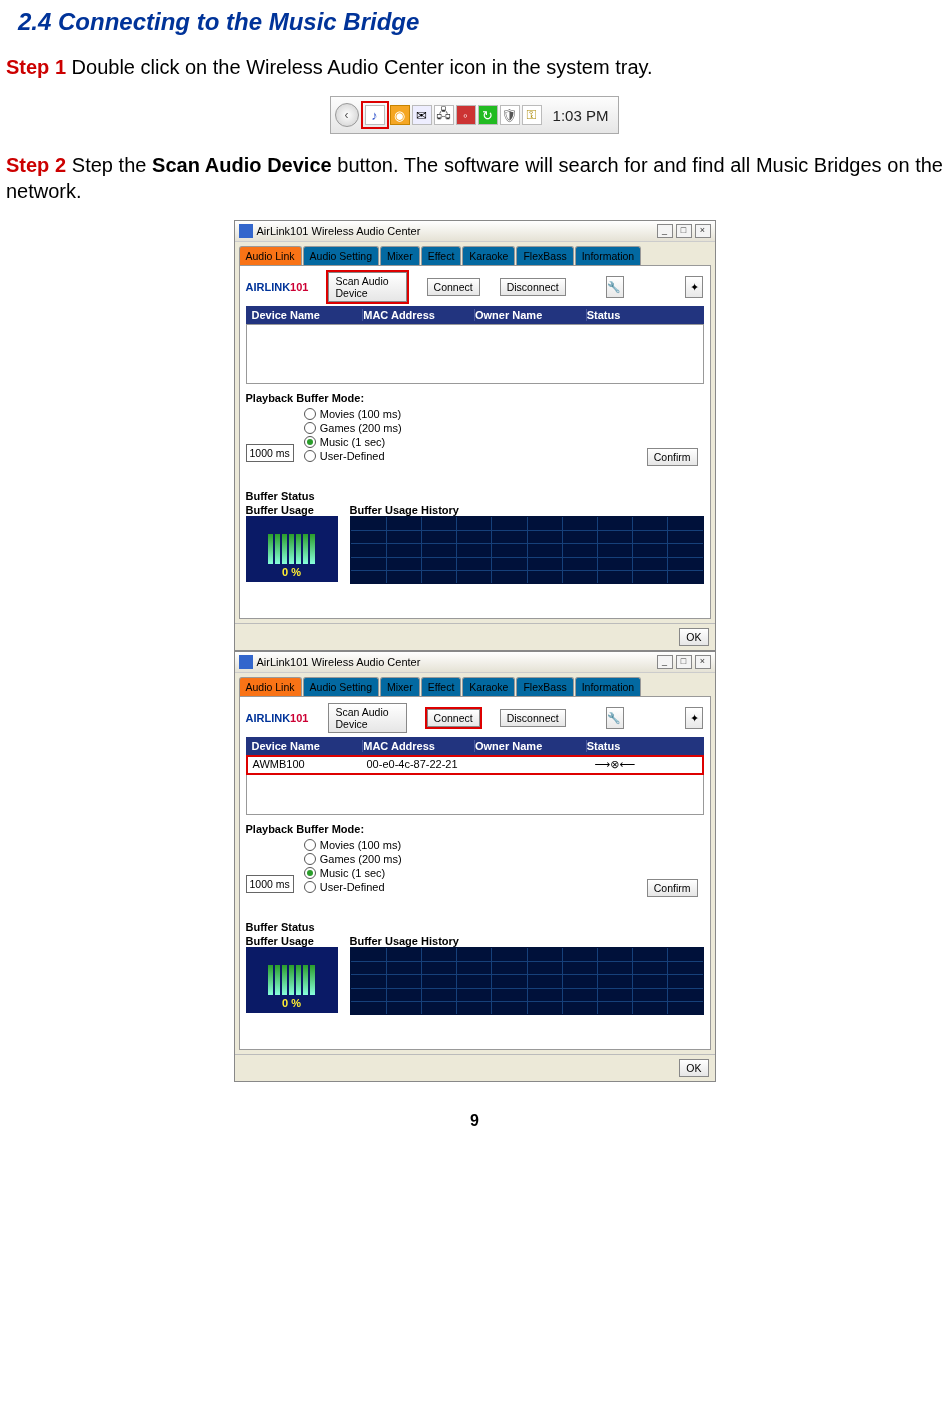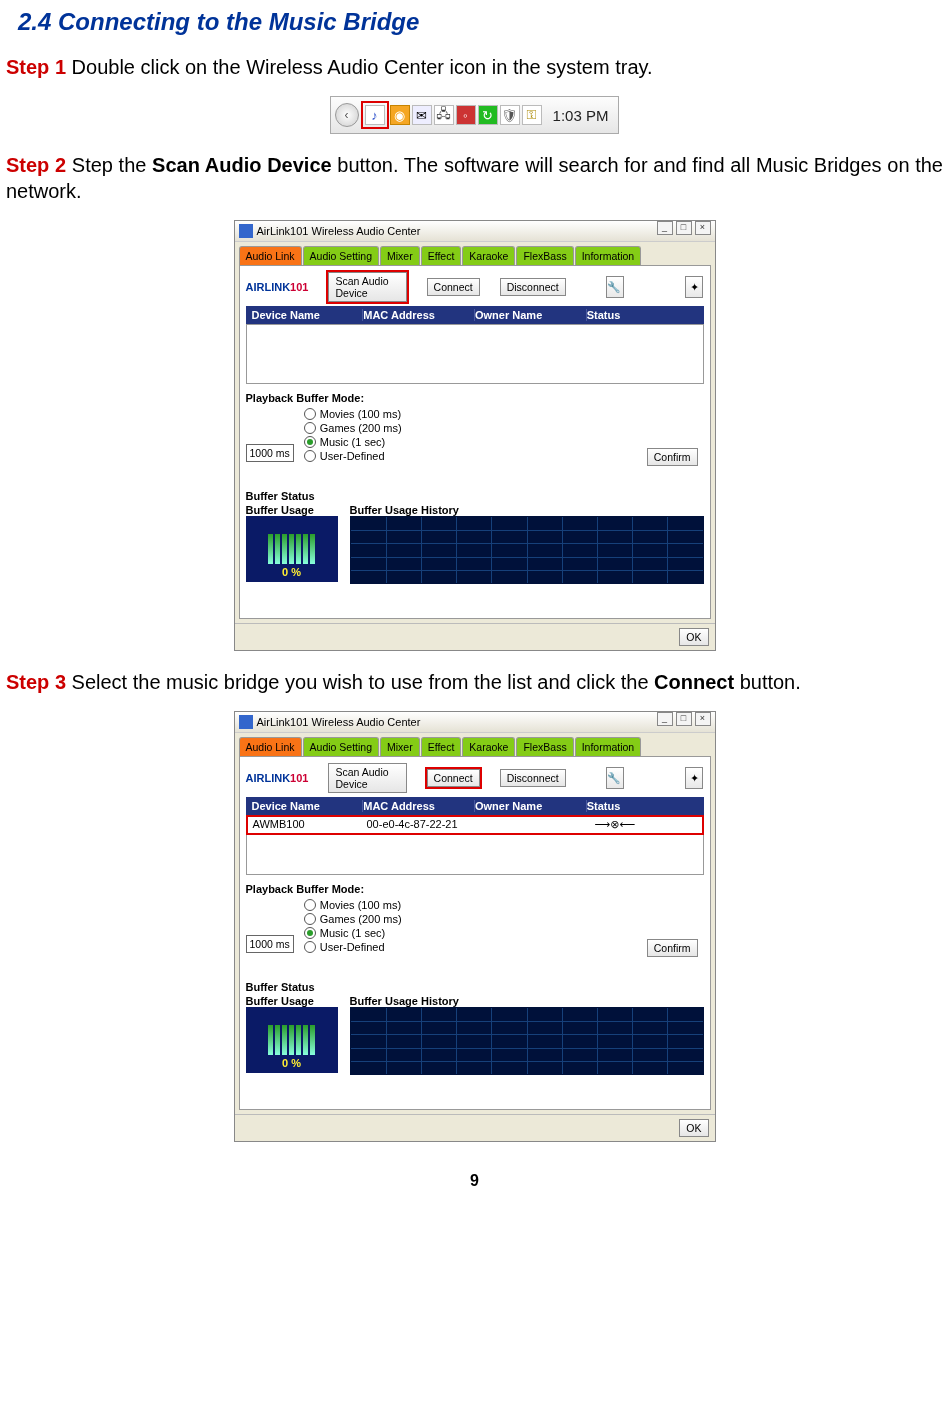"AirLink101 Wireless Audio Center" .titlebar { align-items: none -> center }
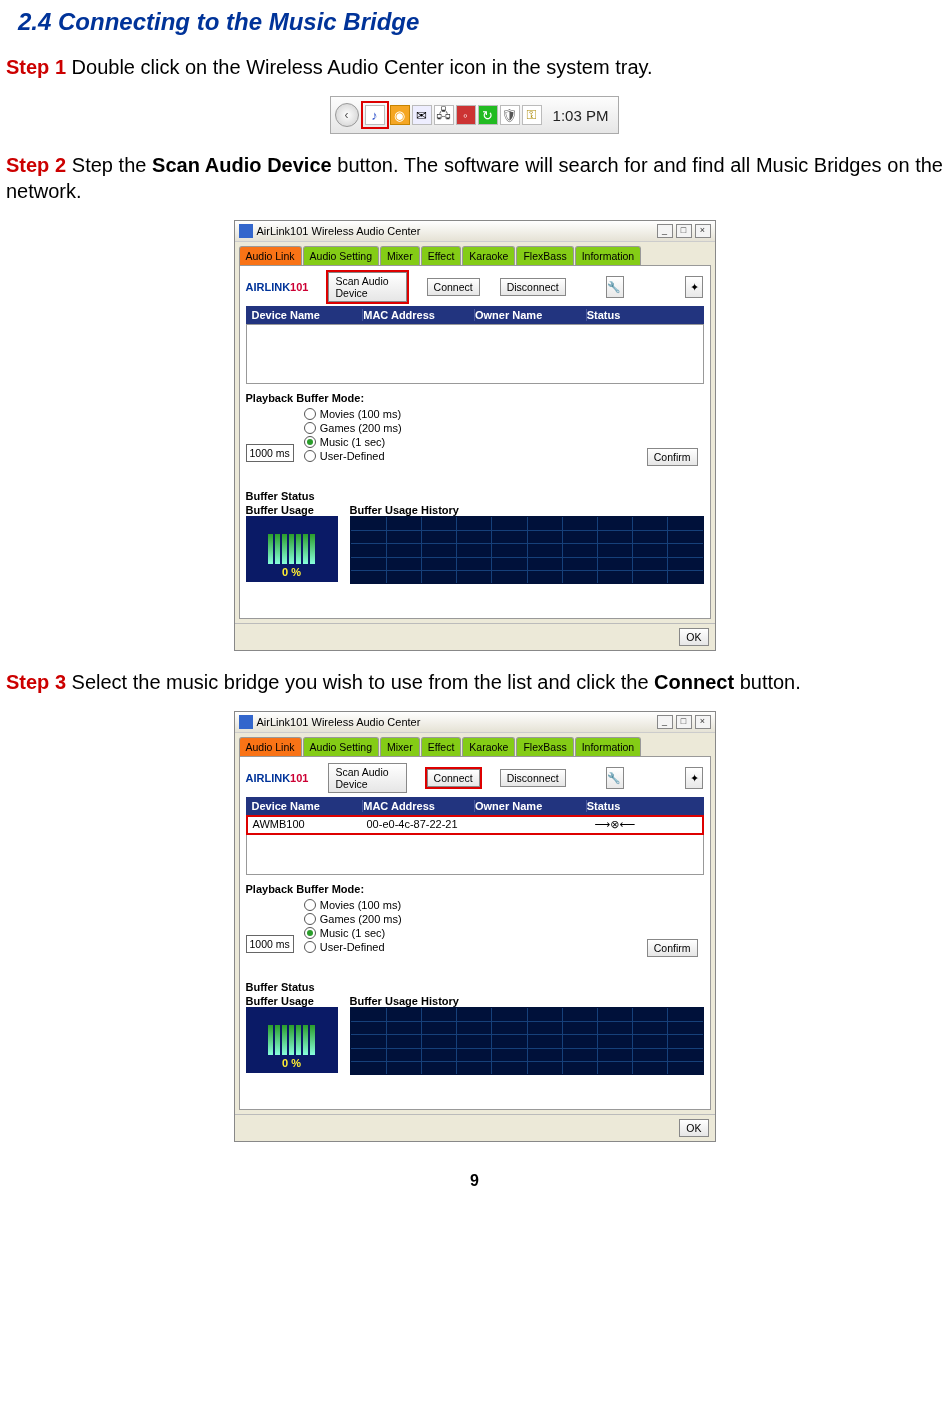"Audio Setting" .tab { background: #84cc16 -> #0369a1 }
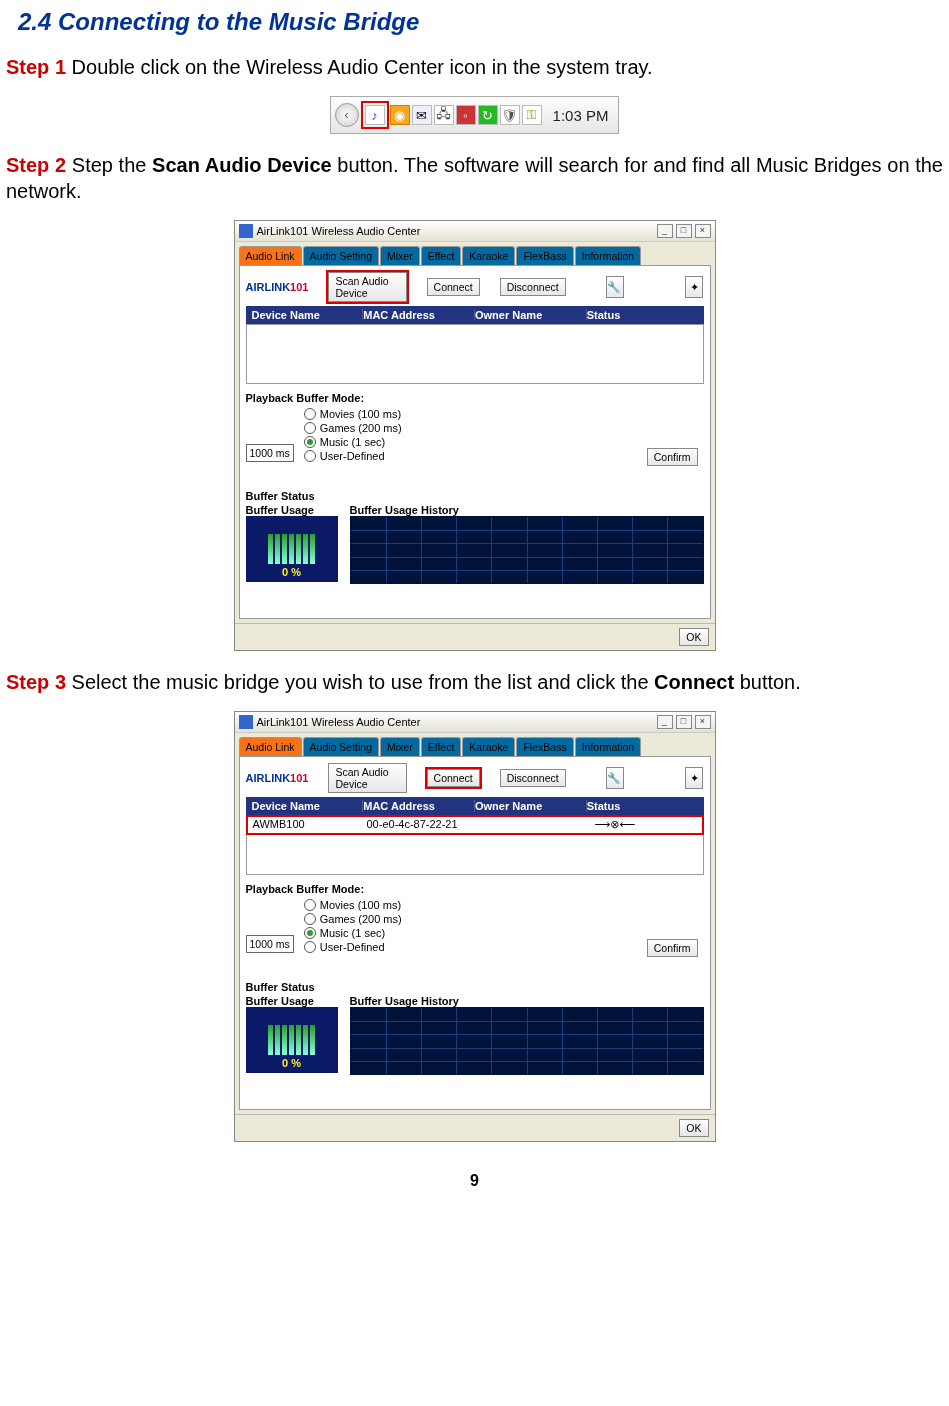"Step 3 Select the music" p.justify { html: <p> <span>Step 3</span><span> Select the music bridge you wish to use from the list and click the </span><span>Connect</span><span> button.</span> </p> -> none }
